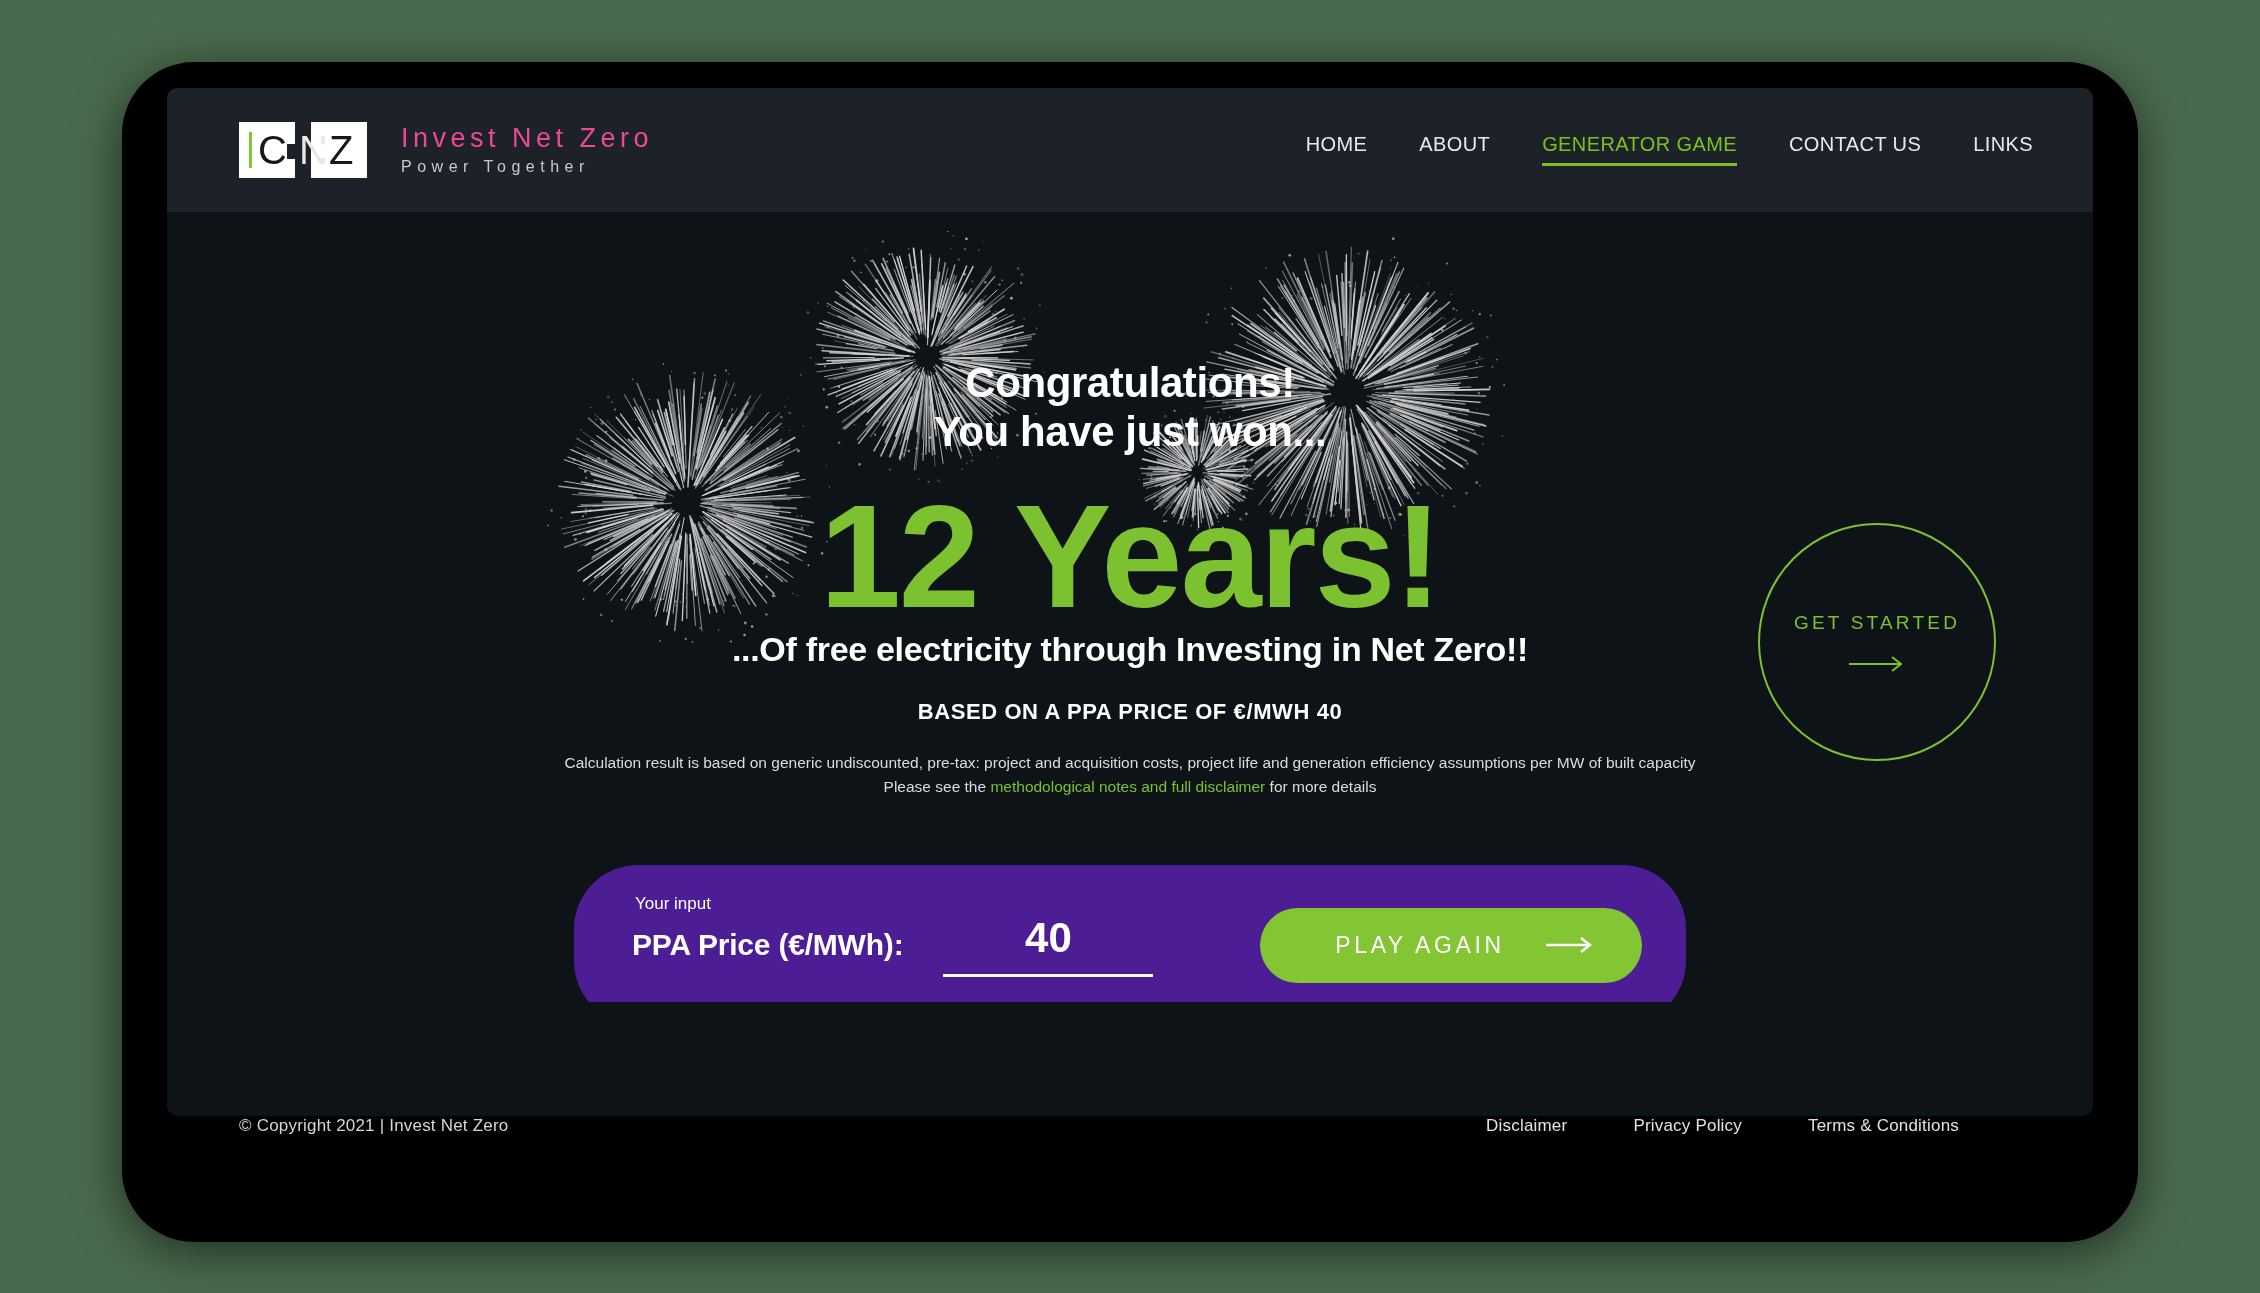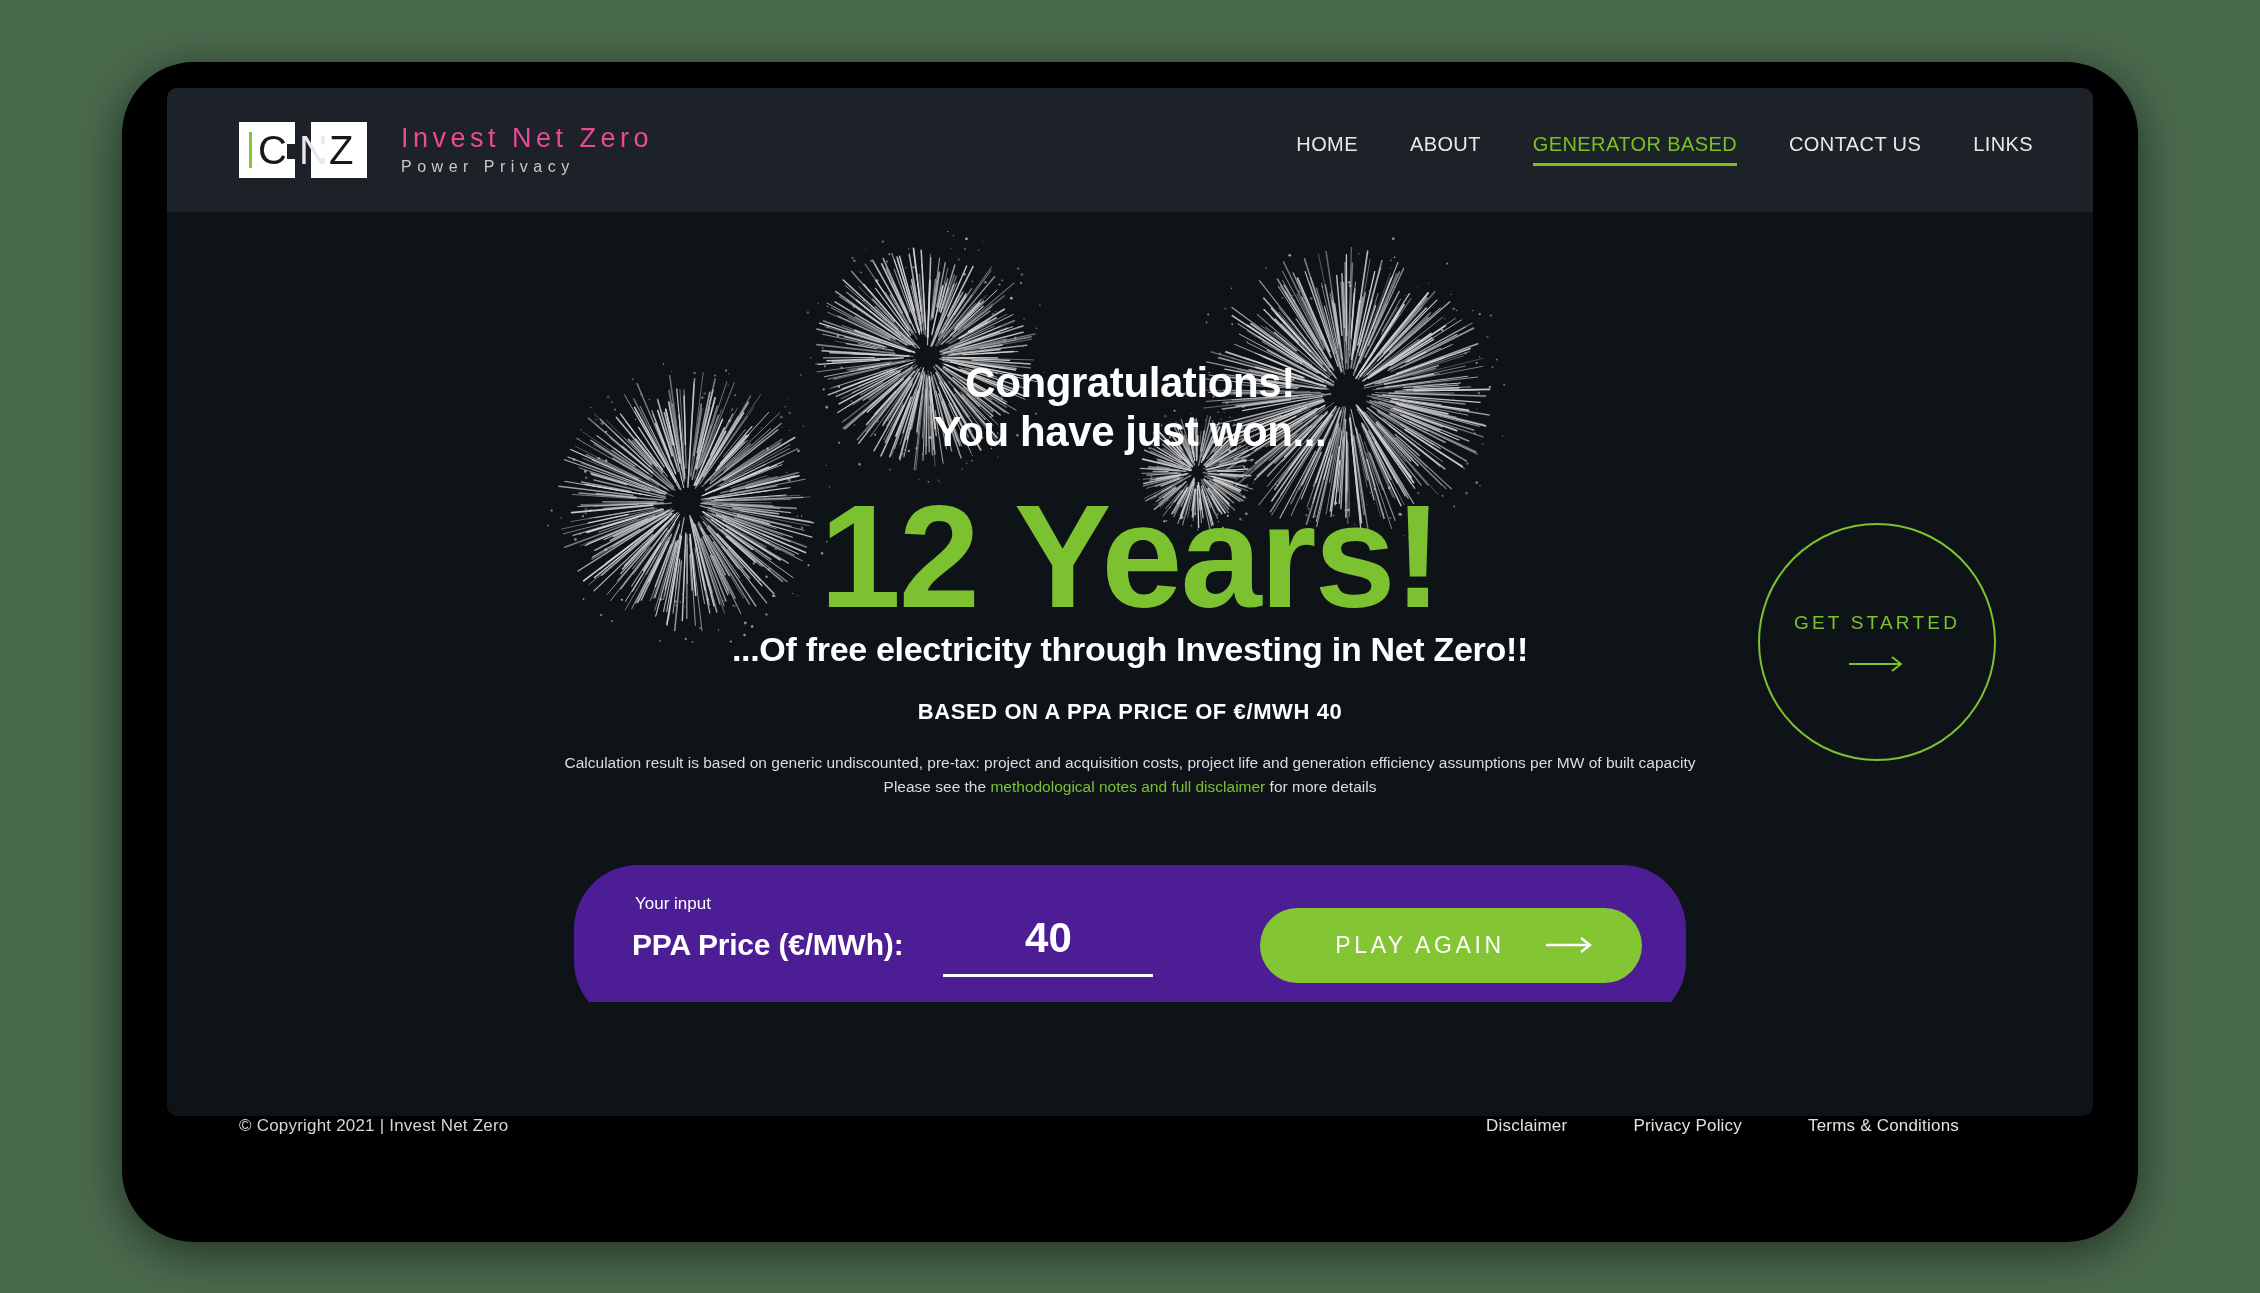"GENERATOR BASED" a.nav-item { text: BASED -> GAME }
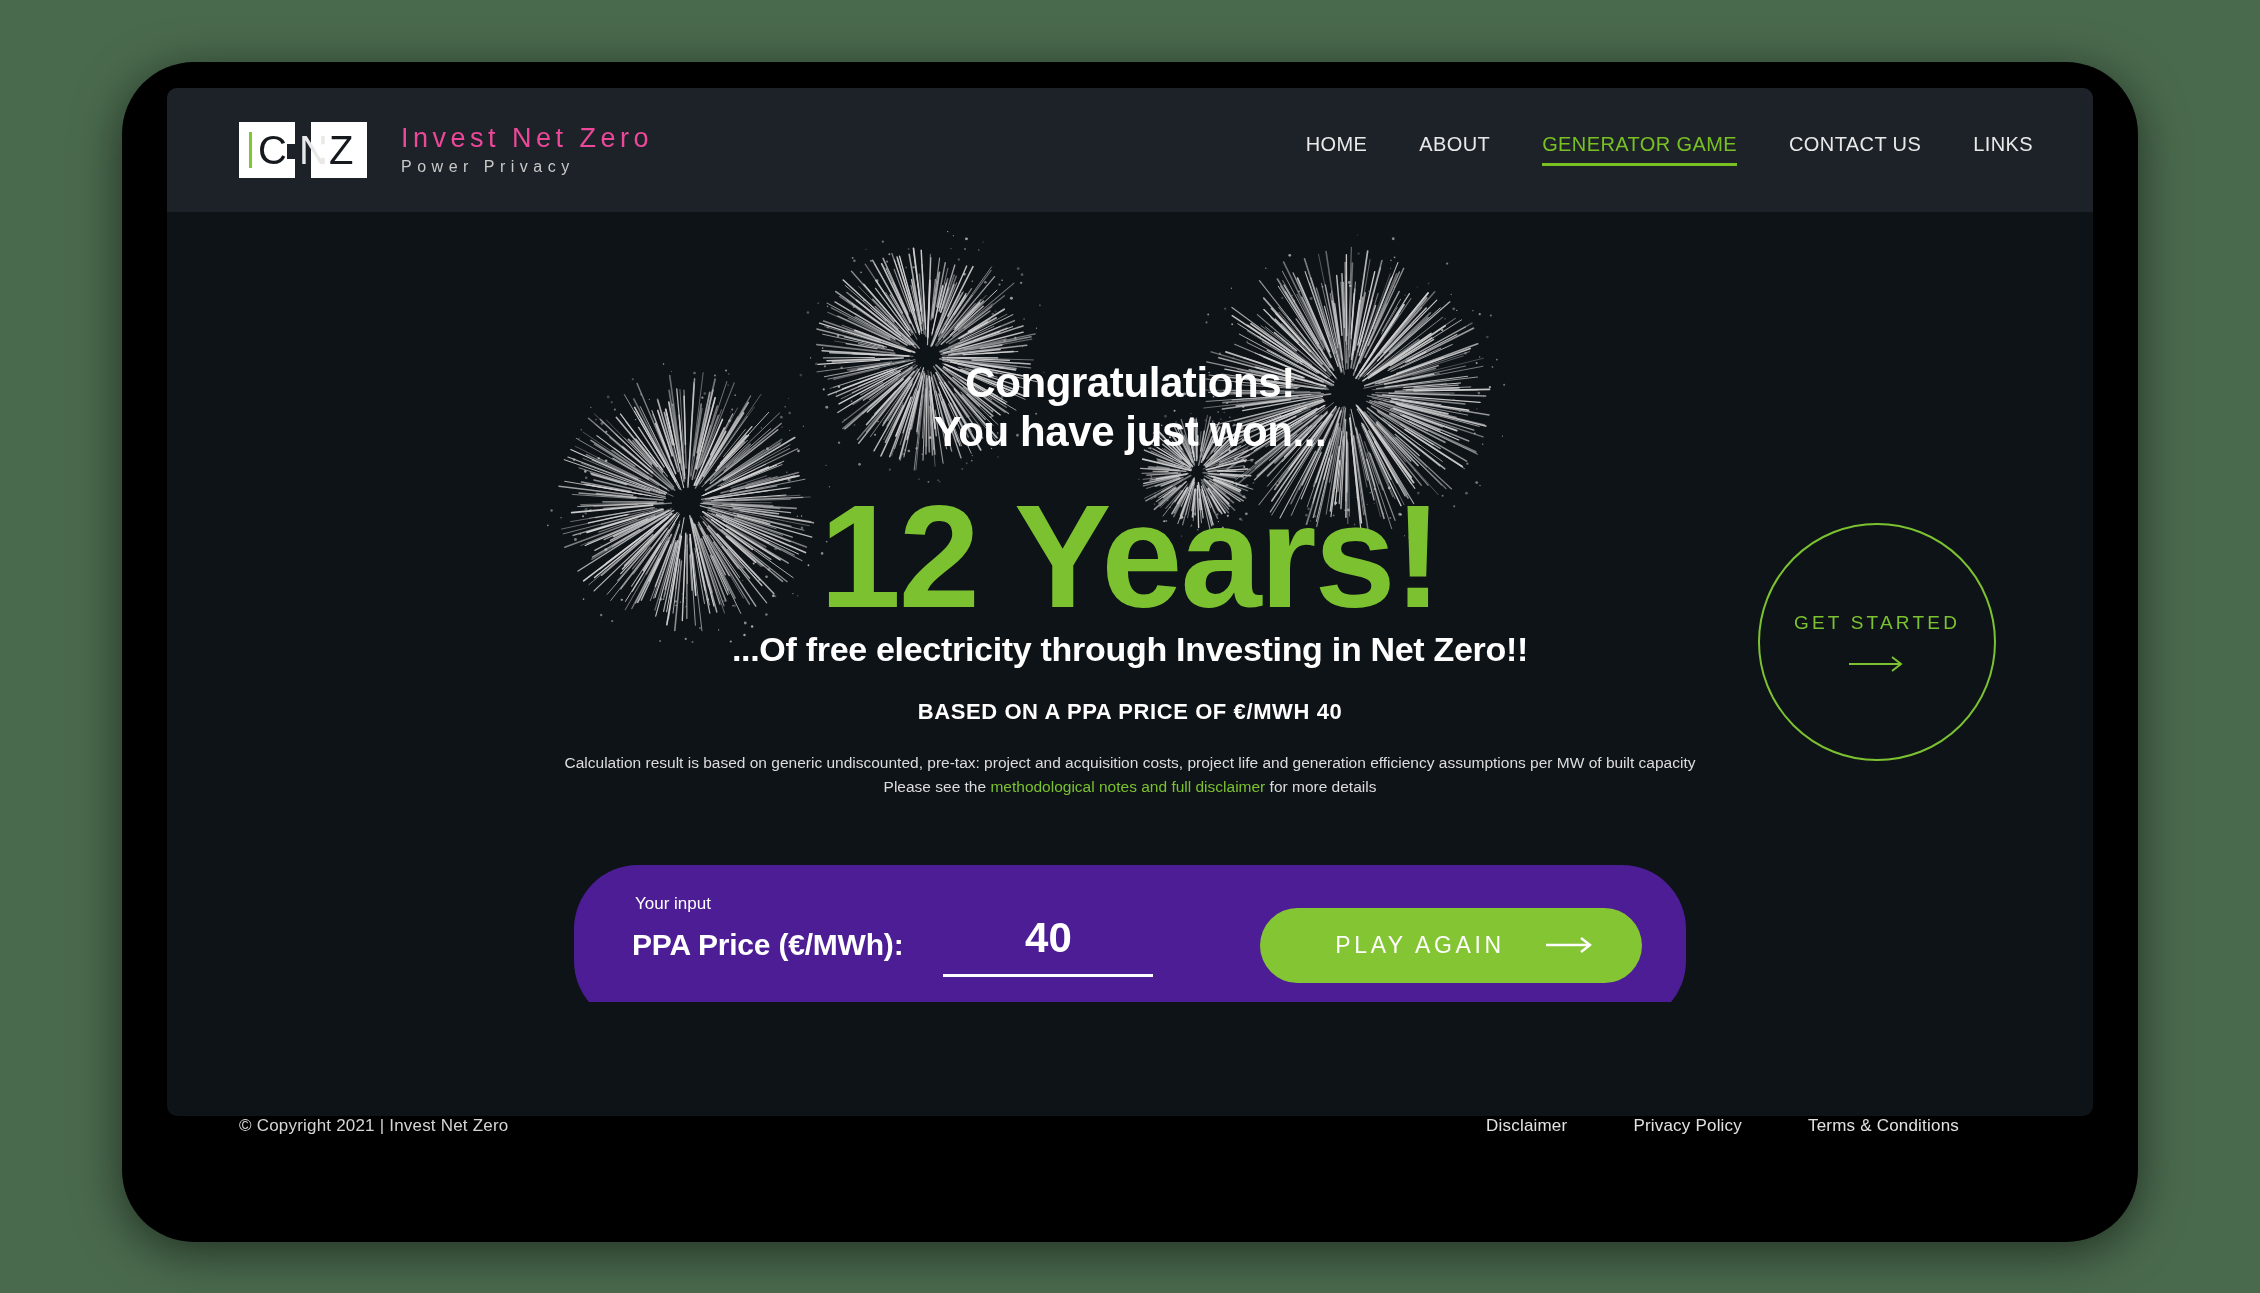"Power Privacy" div.brand-sub { text: Privacy -> Together }
